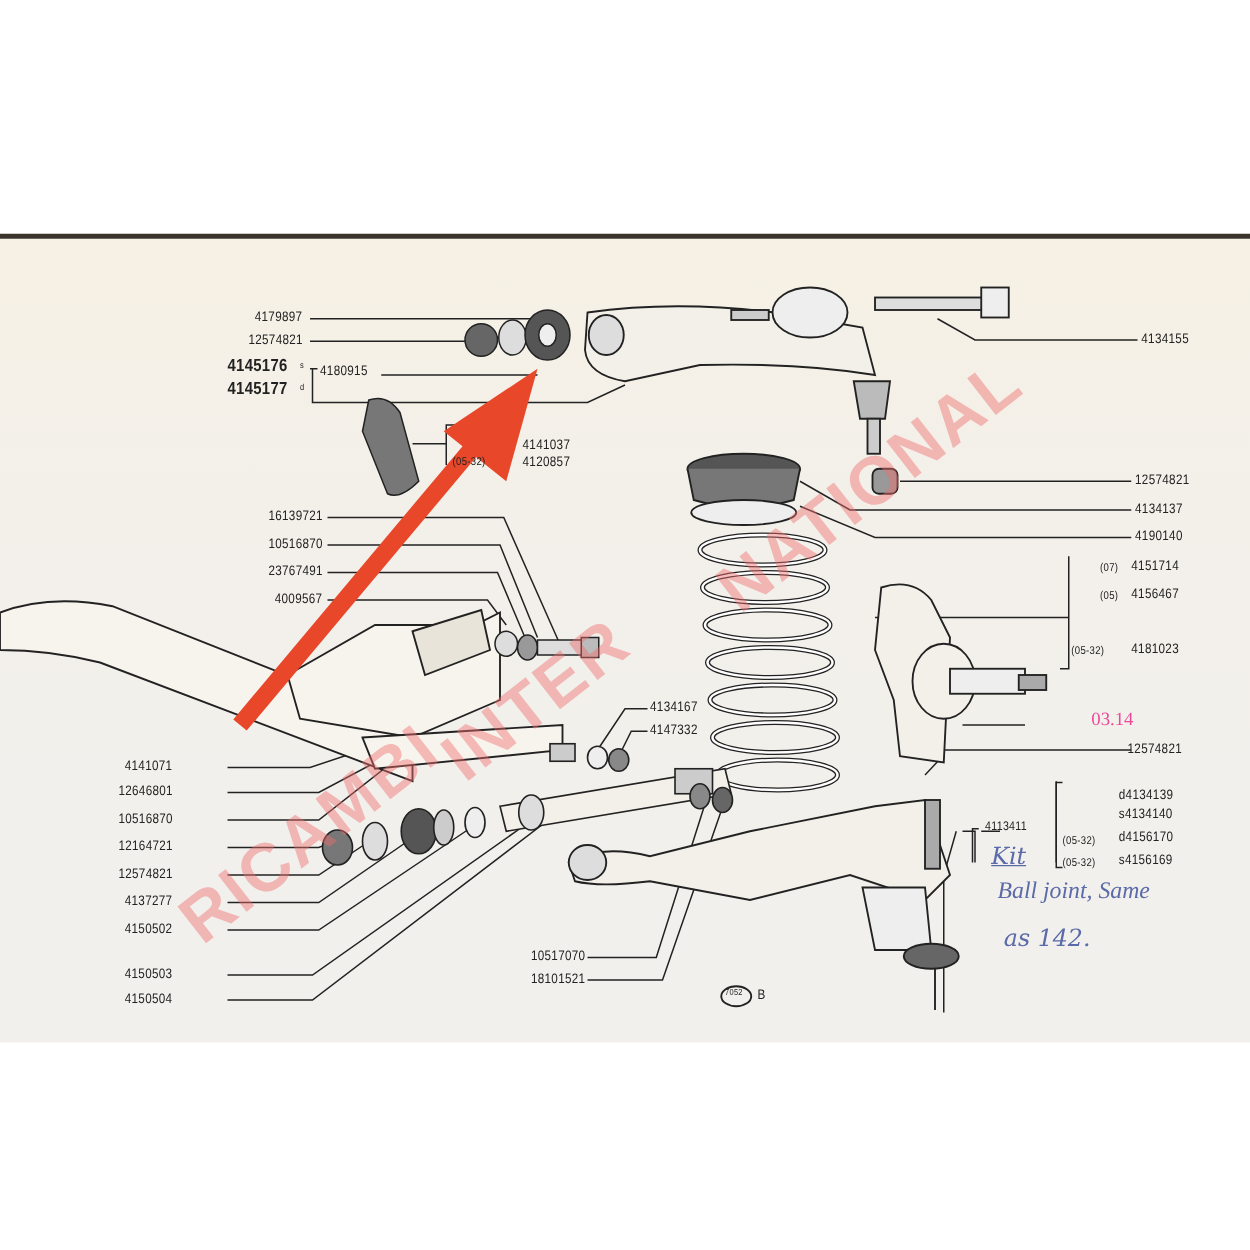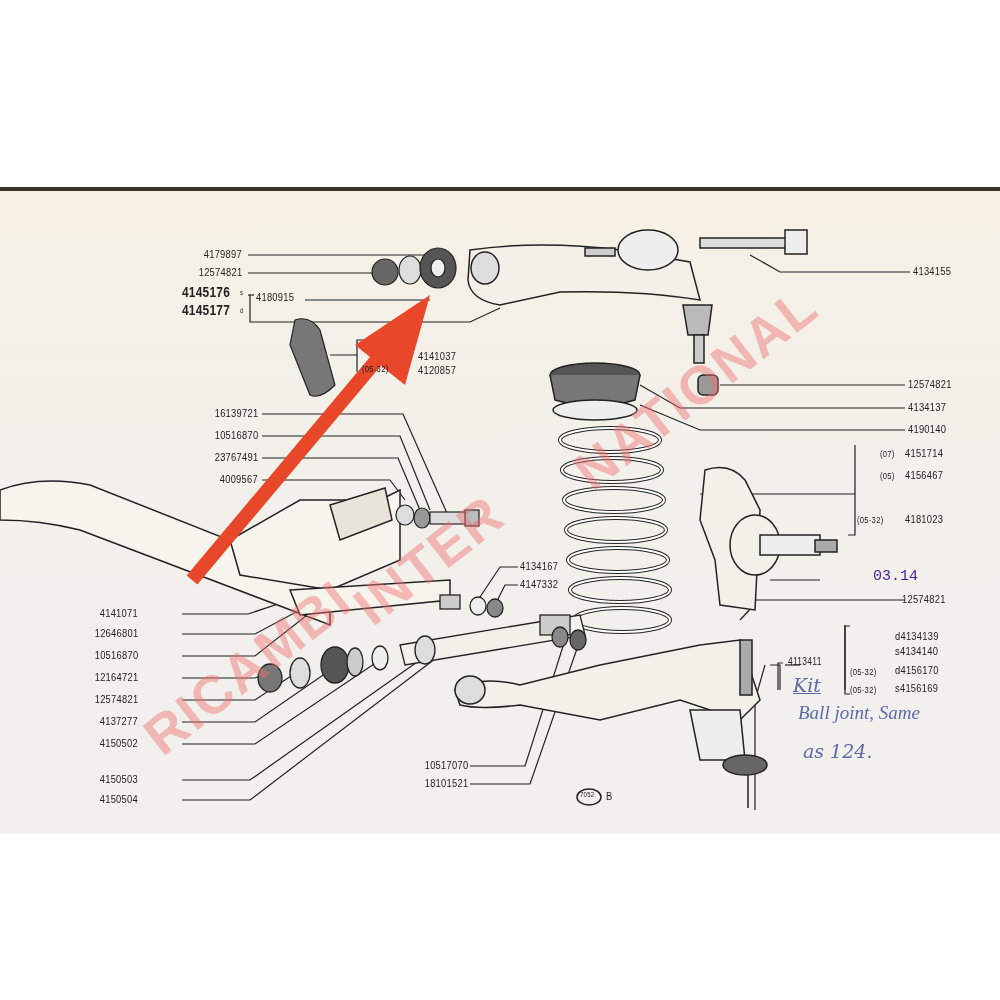"03.14" .num314 { color: #4c1d95 -> #ec4899; font-family: Liberation Mono, monospace -> Liberation Serif, serif }
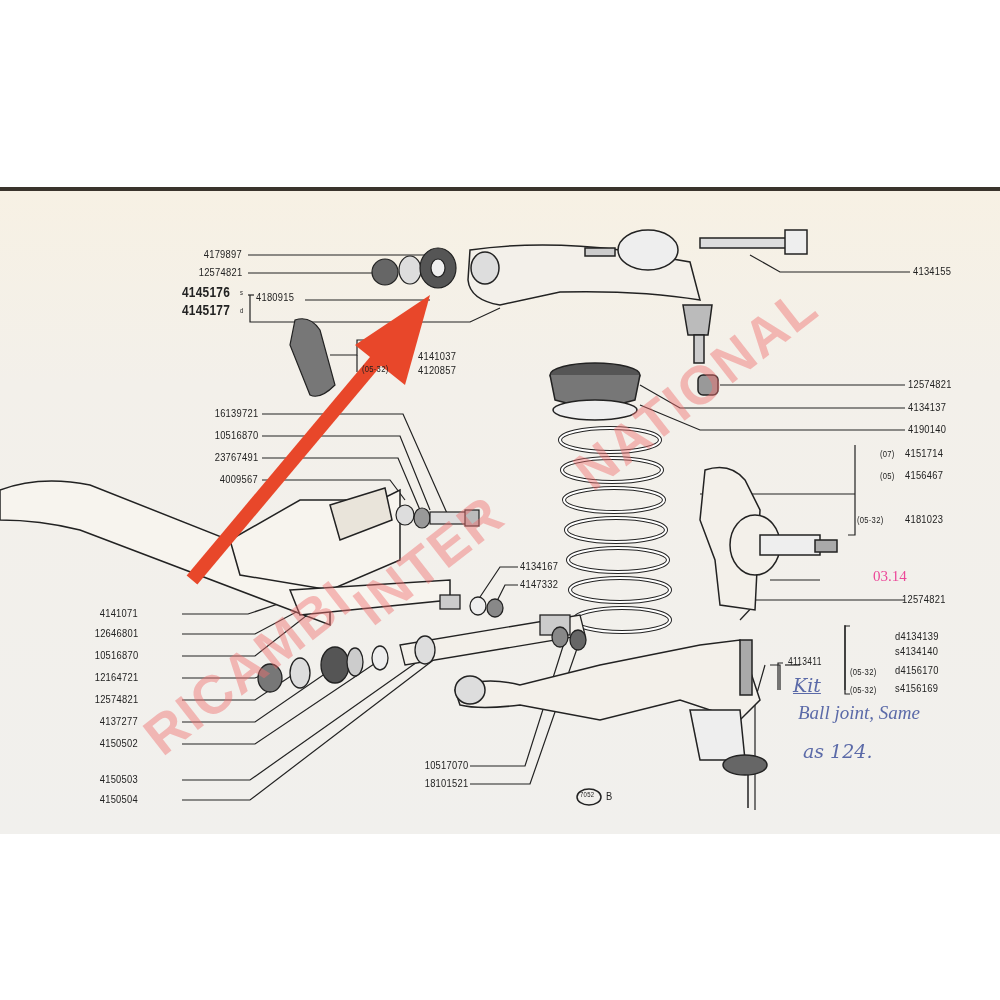"as 124." div.hand { text: 124 -> 142 }
